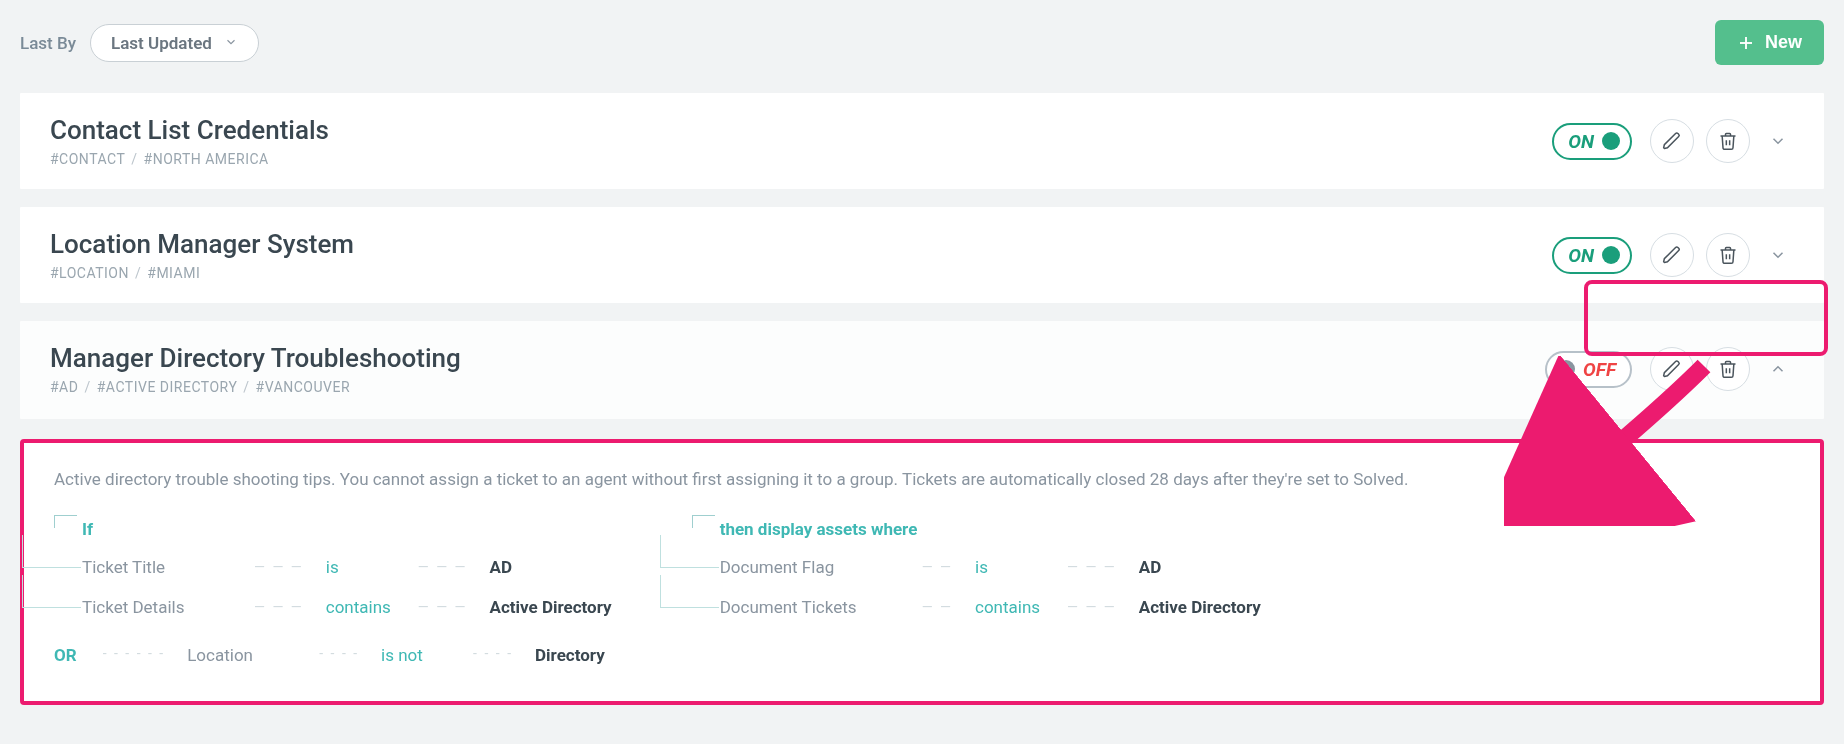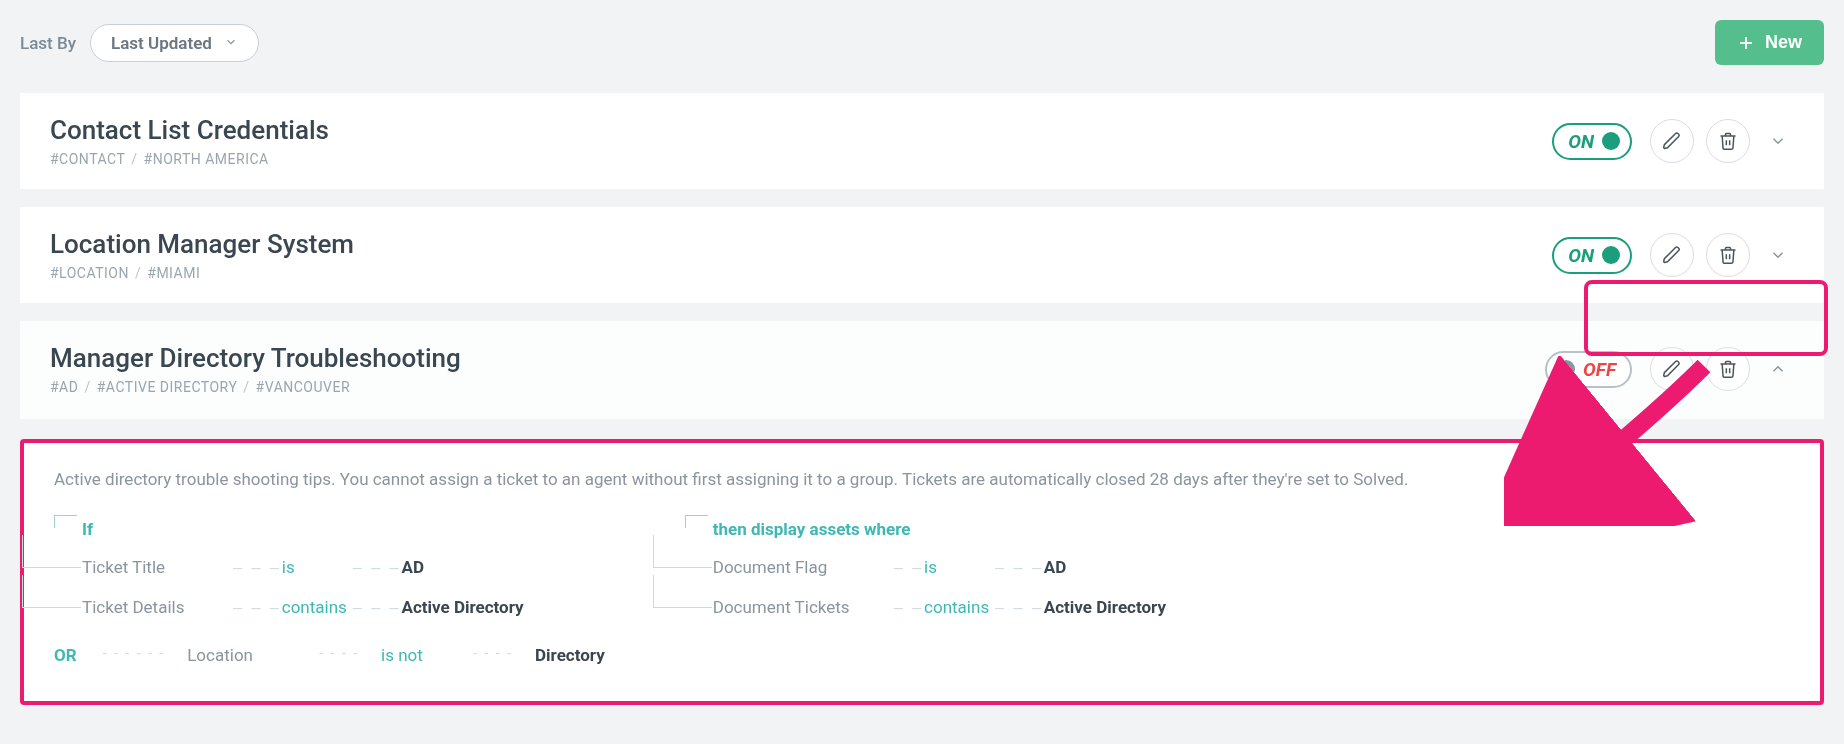"Ticket Title" .rule-row { align-items: flex-end -> center; gap: none -> 22px }
